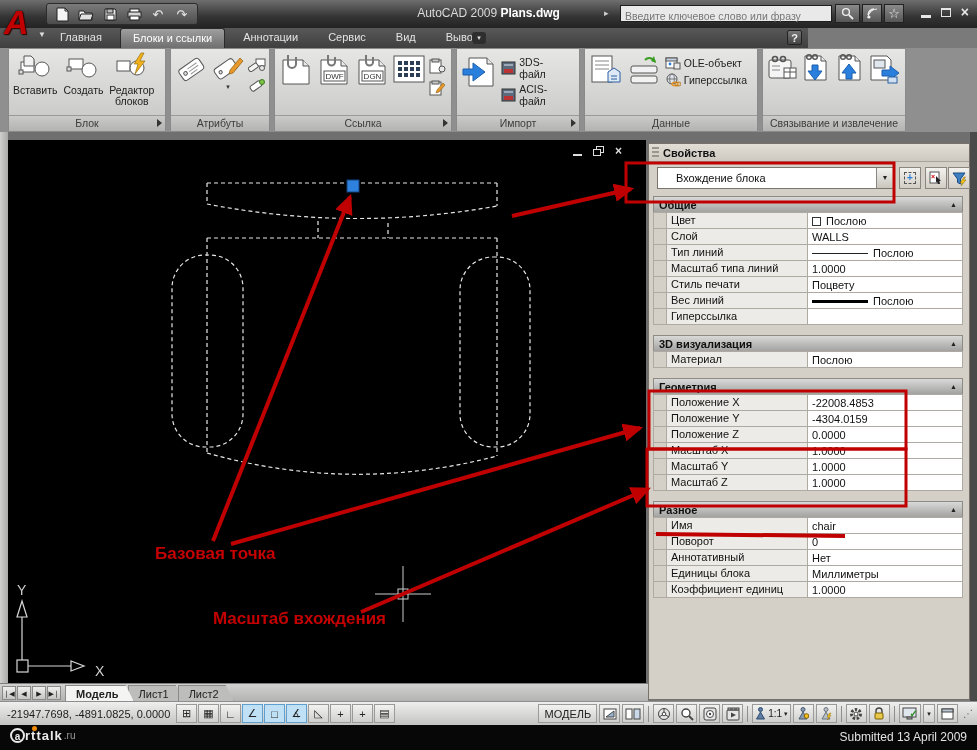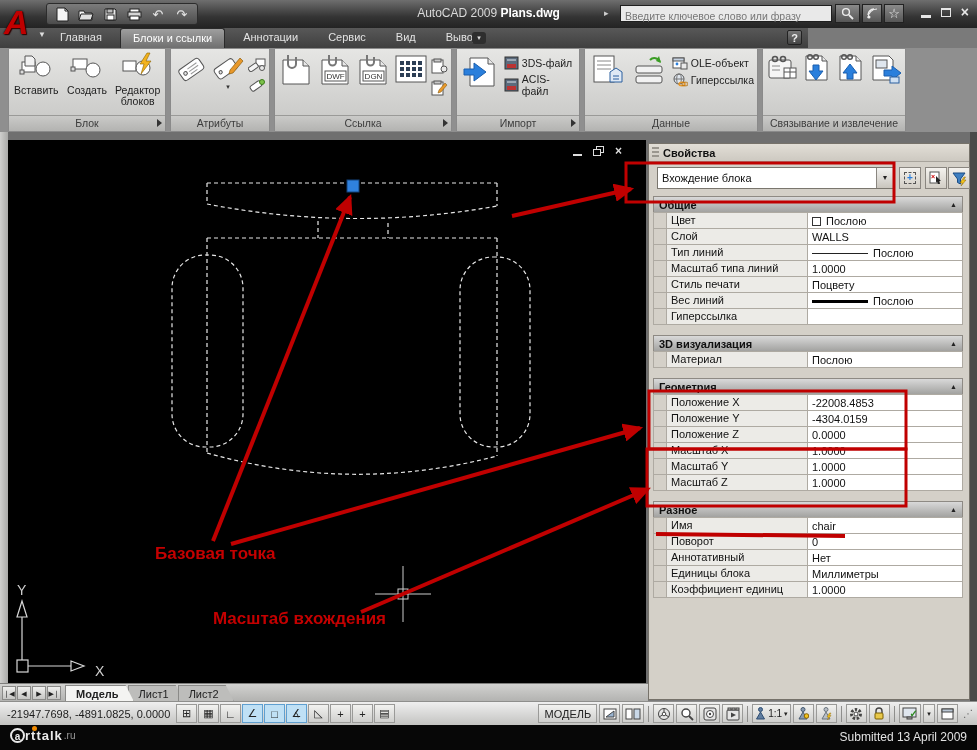"3DS-файл" .panel-body { right: 0 -> 7px }
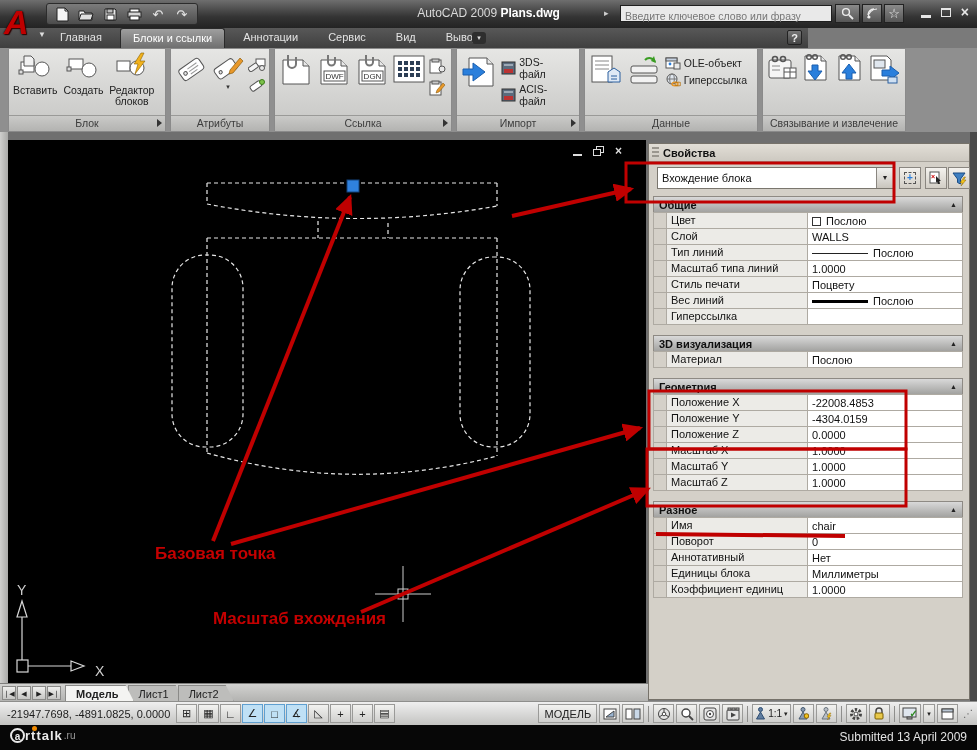"Вхождение блока" .selector .sel-text { padding-left: 4px -> 18px }
